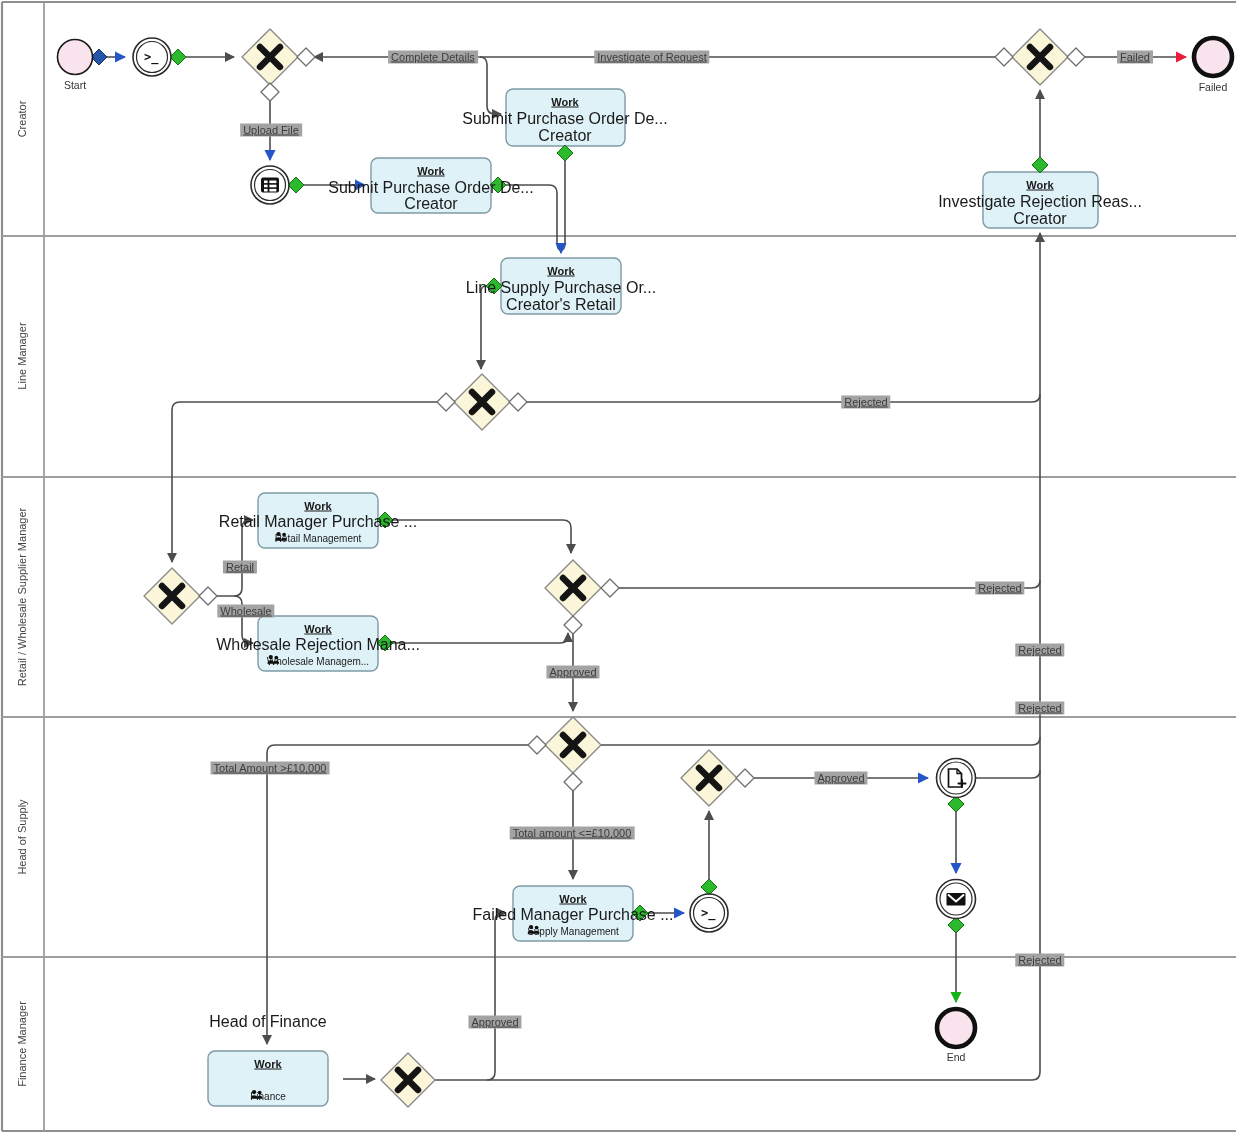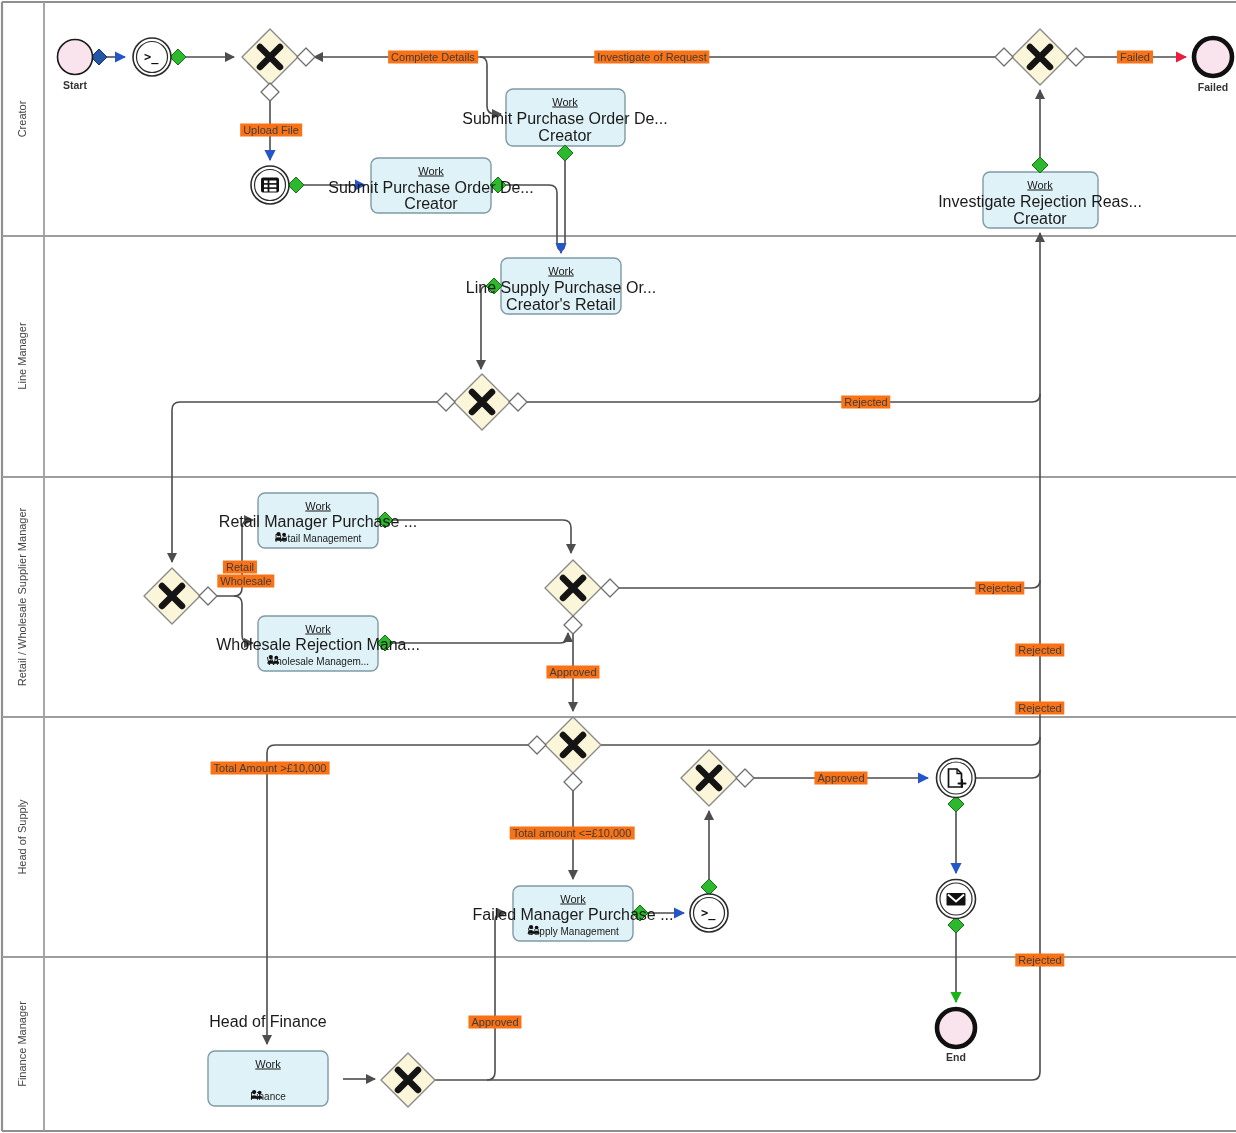"Complete Details" .bg { background: #f97316 -> #a3a3a3; text-decoration: none -> underline }
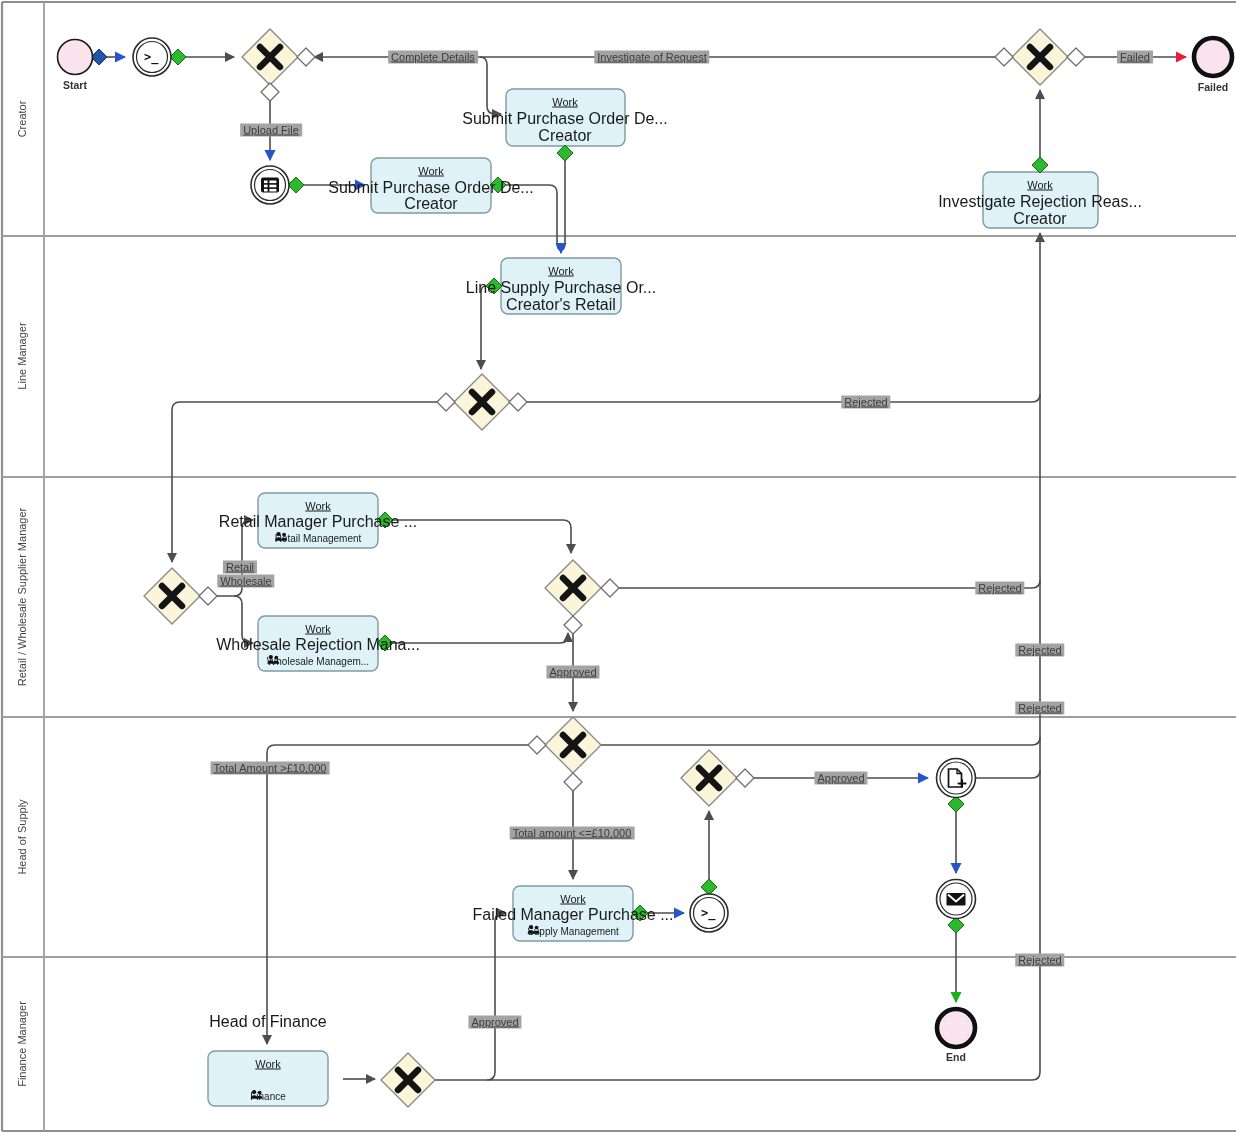"Start" .evt-lbl { font-weight: bold -> none }
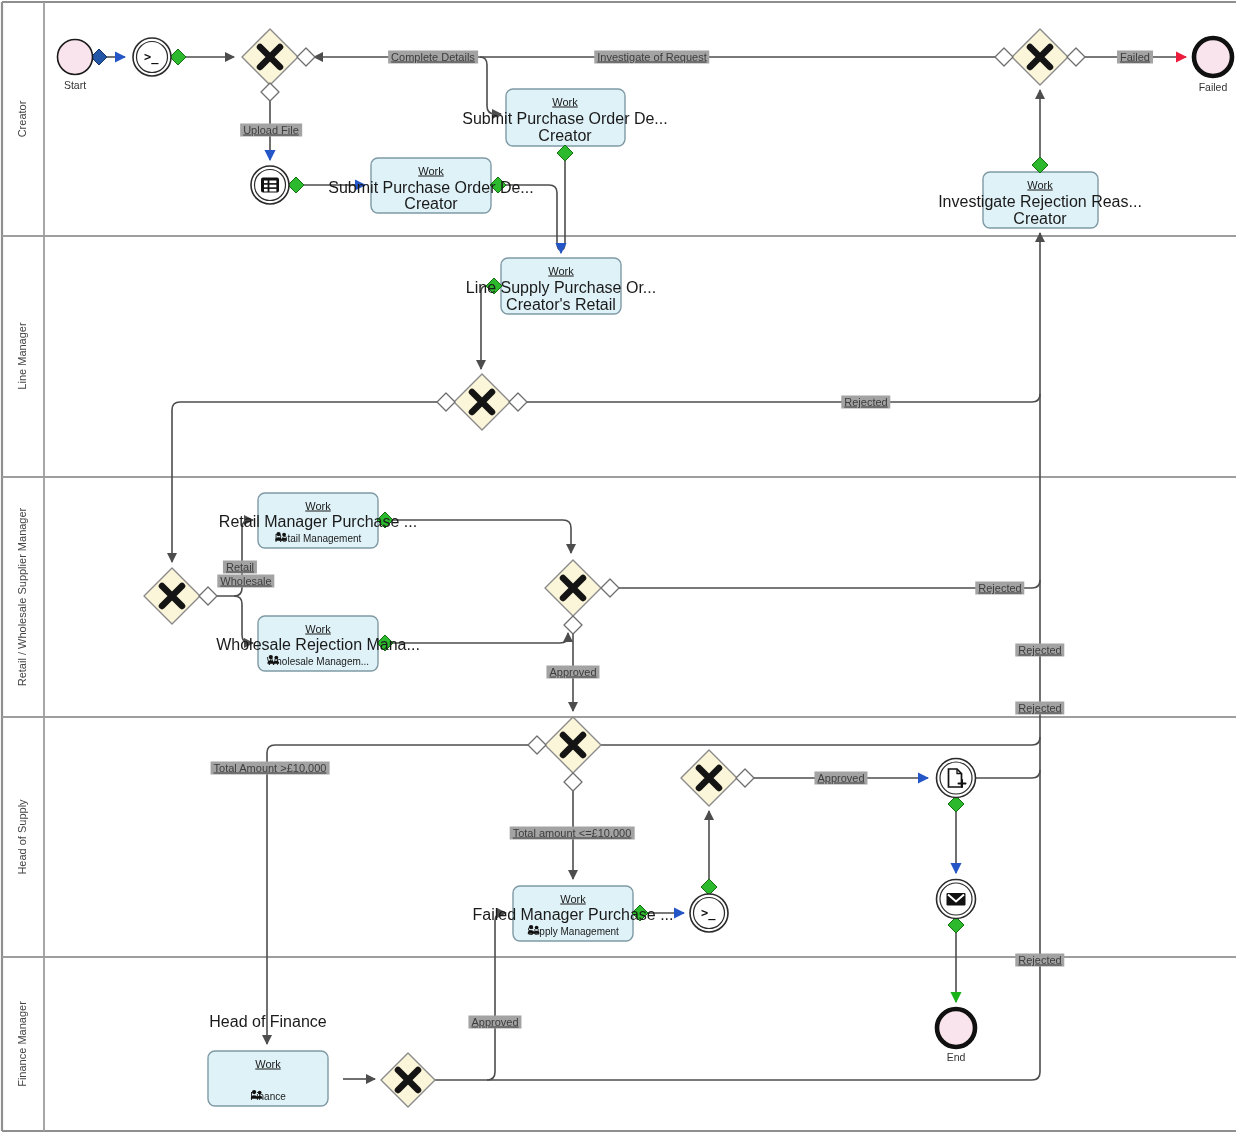"Work" .task-title { font-weight: none -> bold }
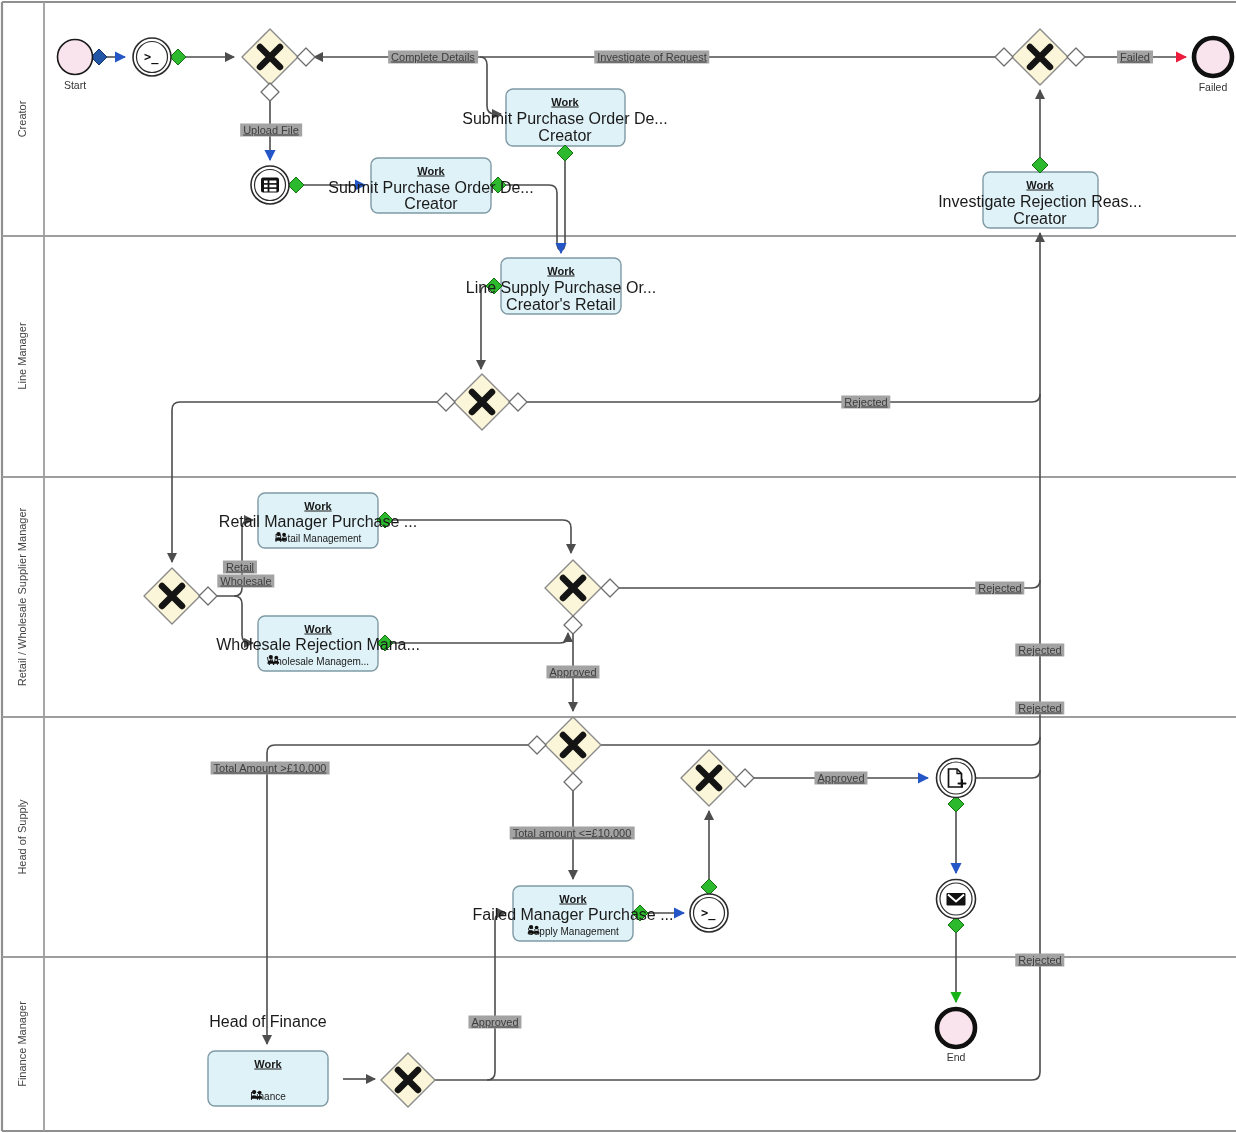"Wholesale" div.lbl { top: 581px -> 611px }
